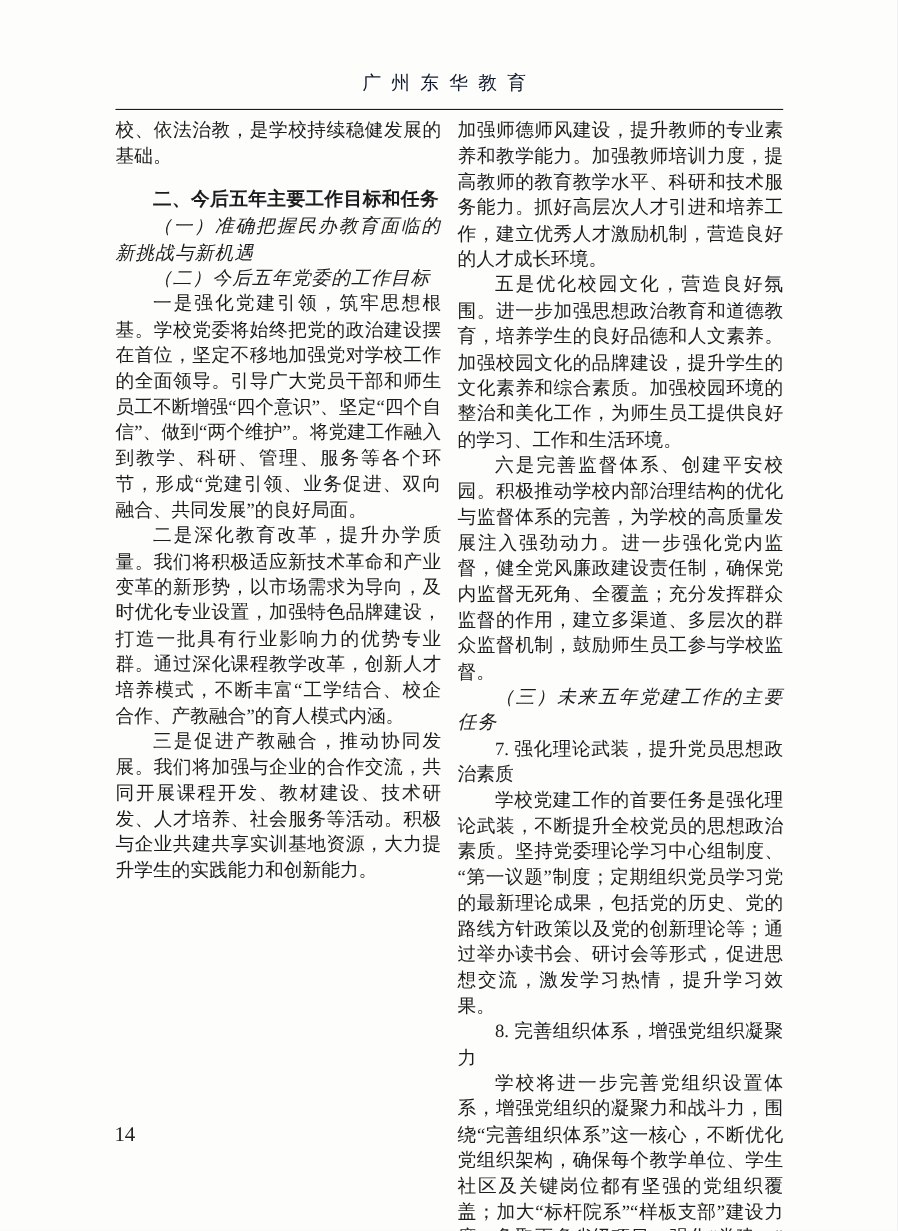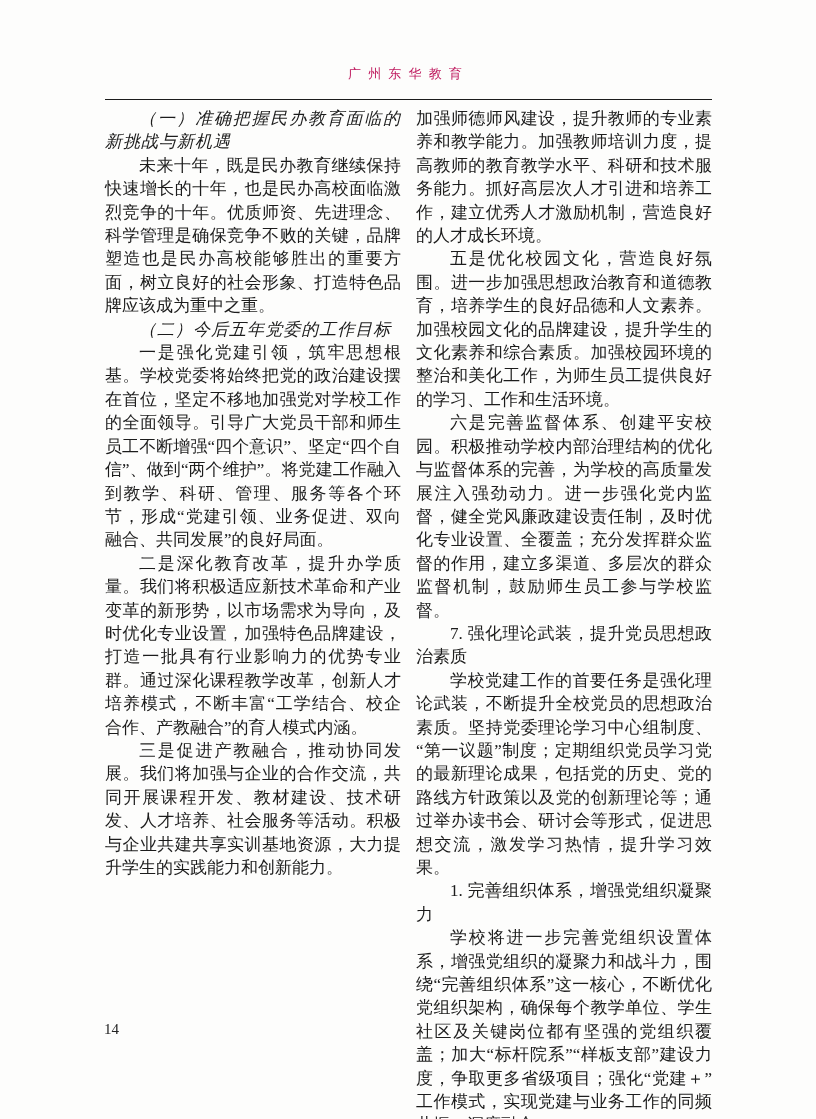"广州东华教育" .header-title { color: #be185d -> #0f172a; font-size: 13px -> 17px }
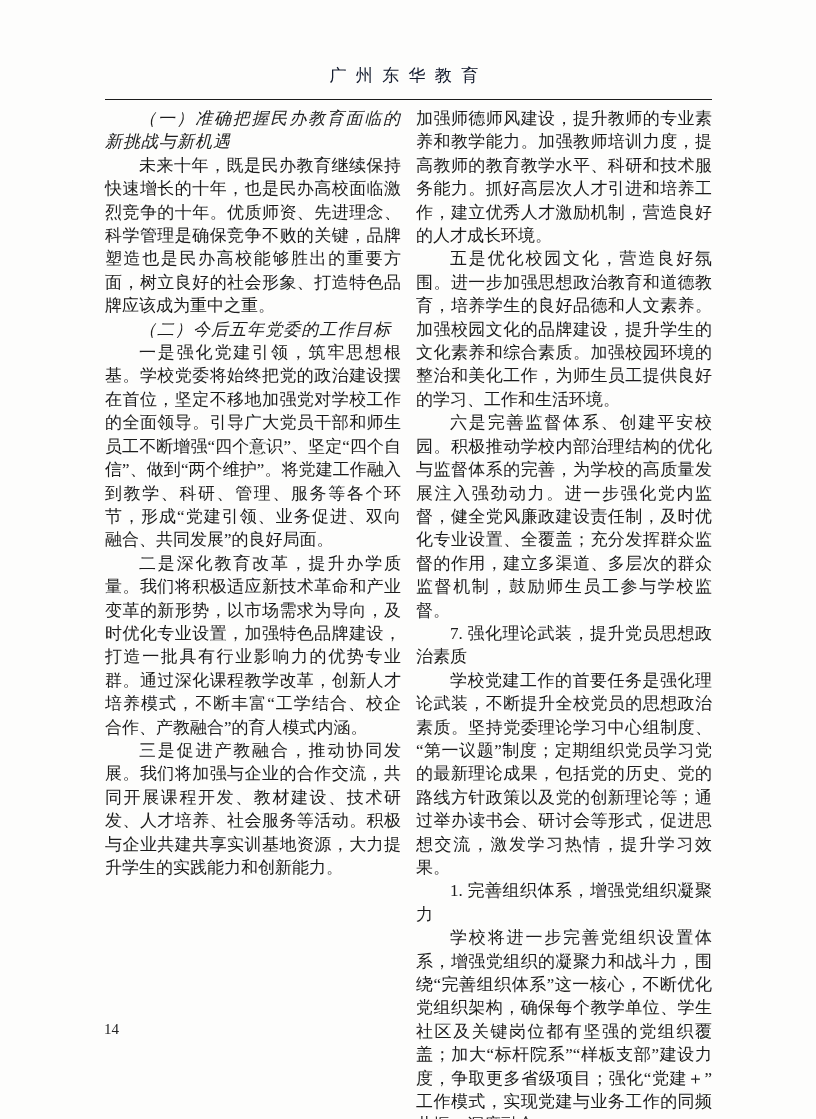"校、依法治教，是学校持续稳健发展的基础。" p.p-cont { html: none -> <p>校、依法治教，是学校持续稳健发展的基础。</p> }
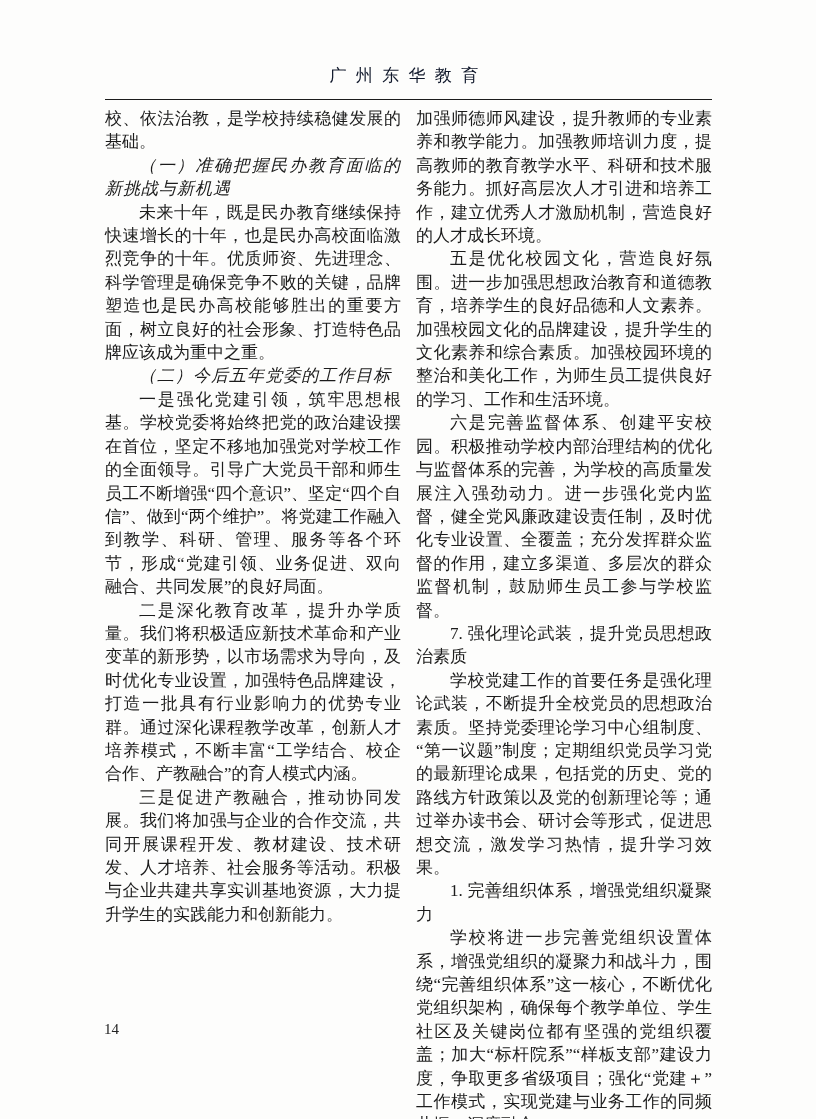"二、今后五年主要工作目标和任务" p.p-heading { html: none -> <p>二、今后五年主要工作目标和任务</p> }
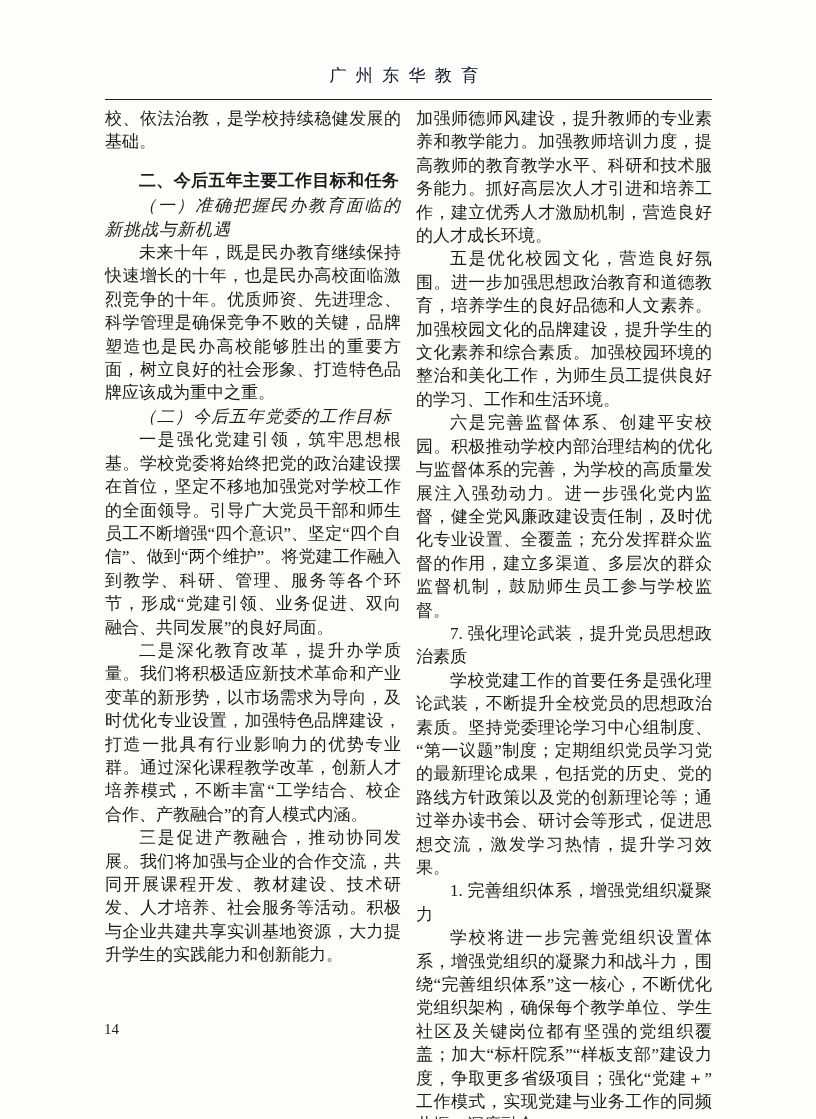"未来十年，既是民办教育继续保持快速增长的十年，也是民办高校面临激烈竞争的十年。优" p { html: <p>未来十年，既是民办教育继续保持快速增长的十年，也是民办高校面临激烈竞争的十年。优质师资、先进理念、科学管理是确保竞争不败的关键，品牌塑造也是民办高校能够胜出的重要方面，树立良好的社会形象、打造特色品牌应该成为重中之重。</p> -> none }
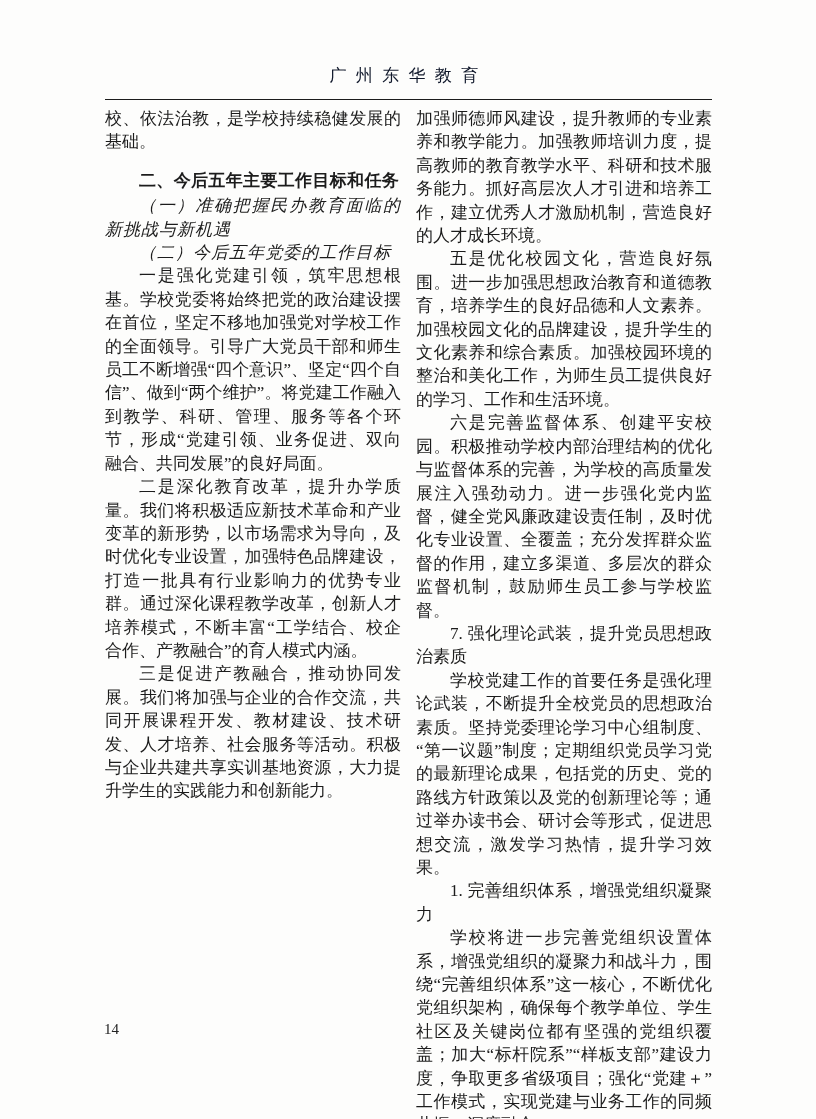"六是完善监督体系、创建平安校园。积极推动学校内部治理结构的优化与监督体系的完善，" p { text: 及时优化专业设置 -> 确保党内监督无死角 }
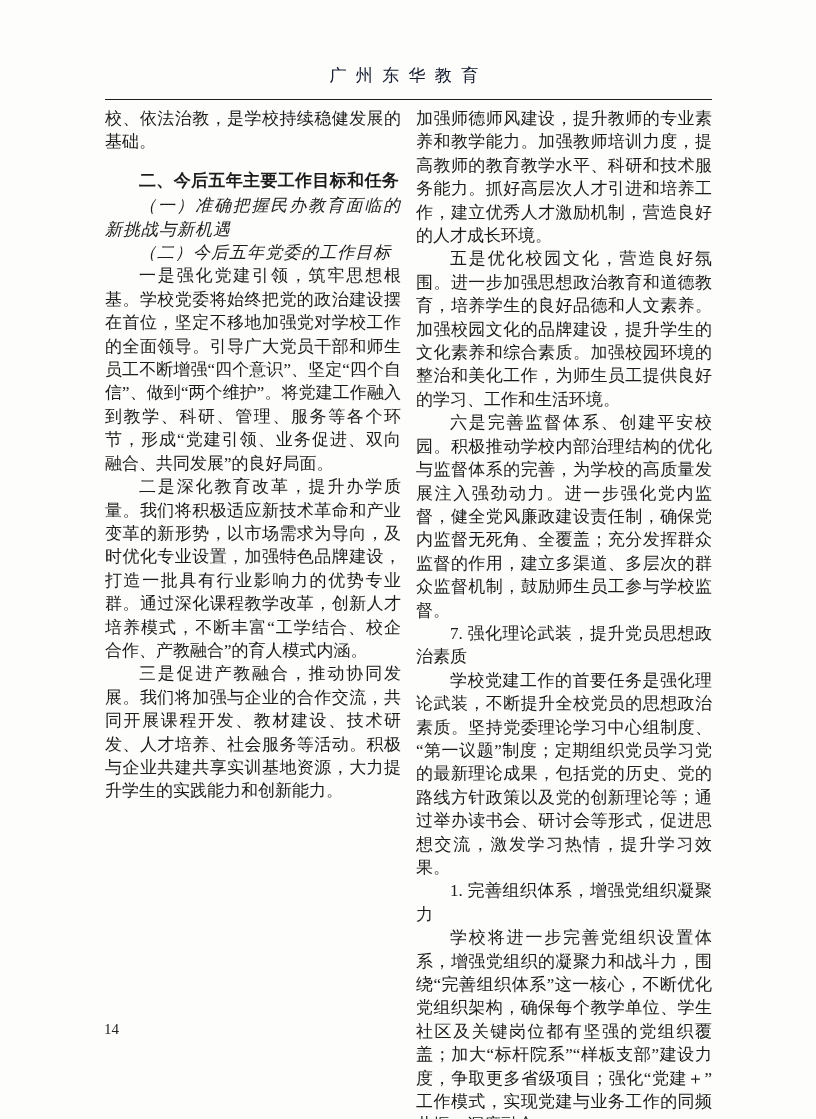"（三）未来五年党建工作的主要任务" p.p-kai { html: none -> <p>（三）未来五年党建工作的主要任务</p> }
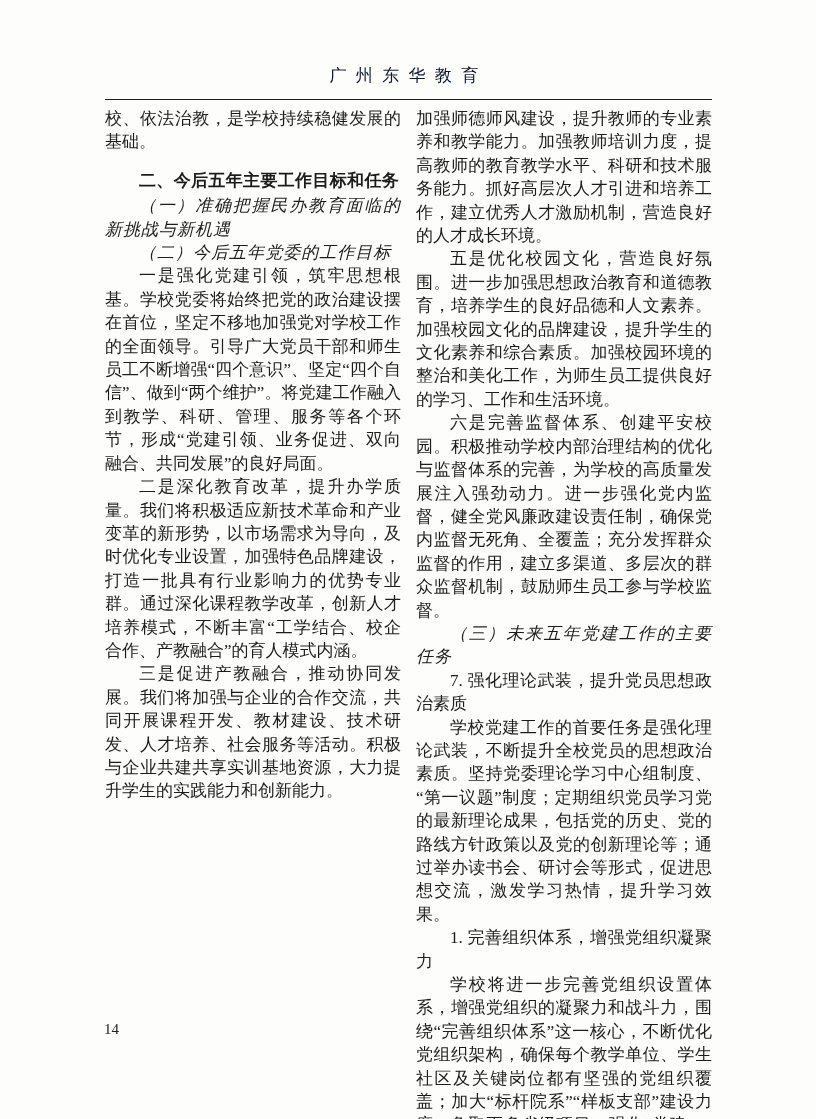"1. 完善组织体系，增强党组织凝聚力" p { text: 1 -> 8 }
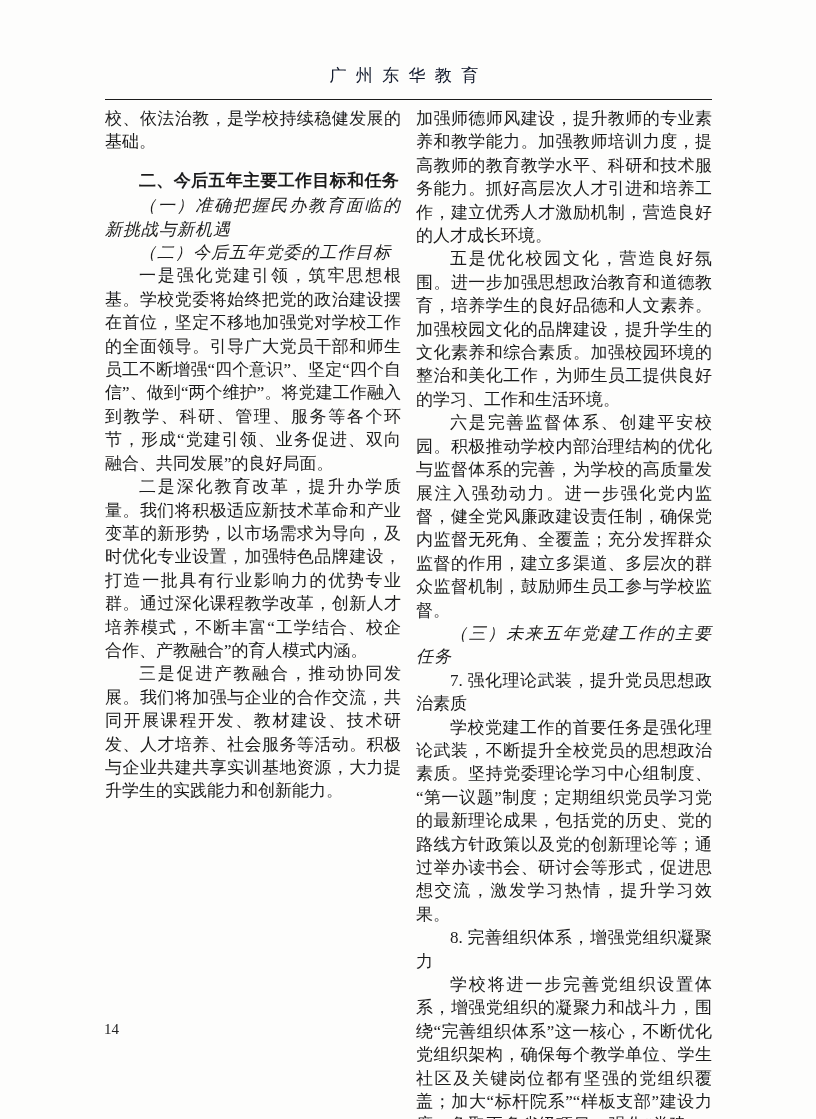"14" .page-number { font-size: 15px -> 19px }
